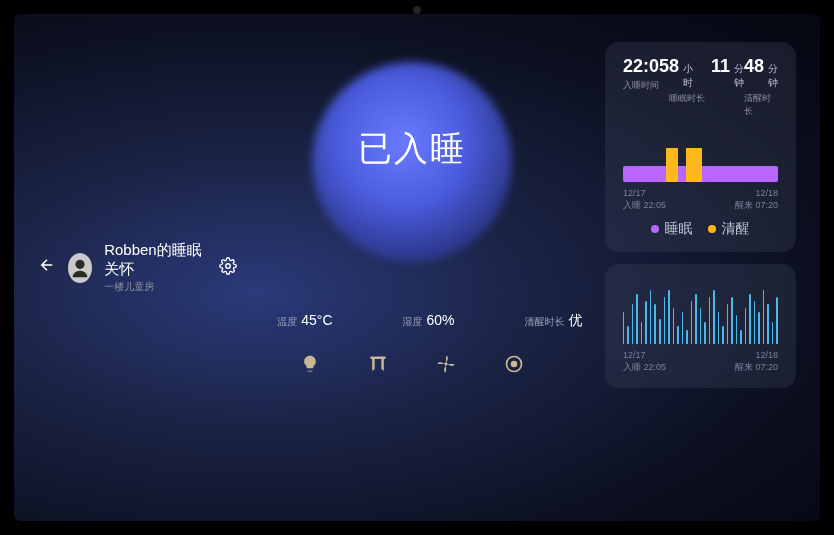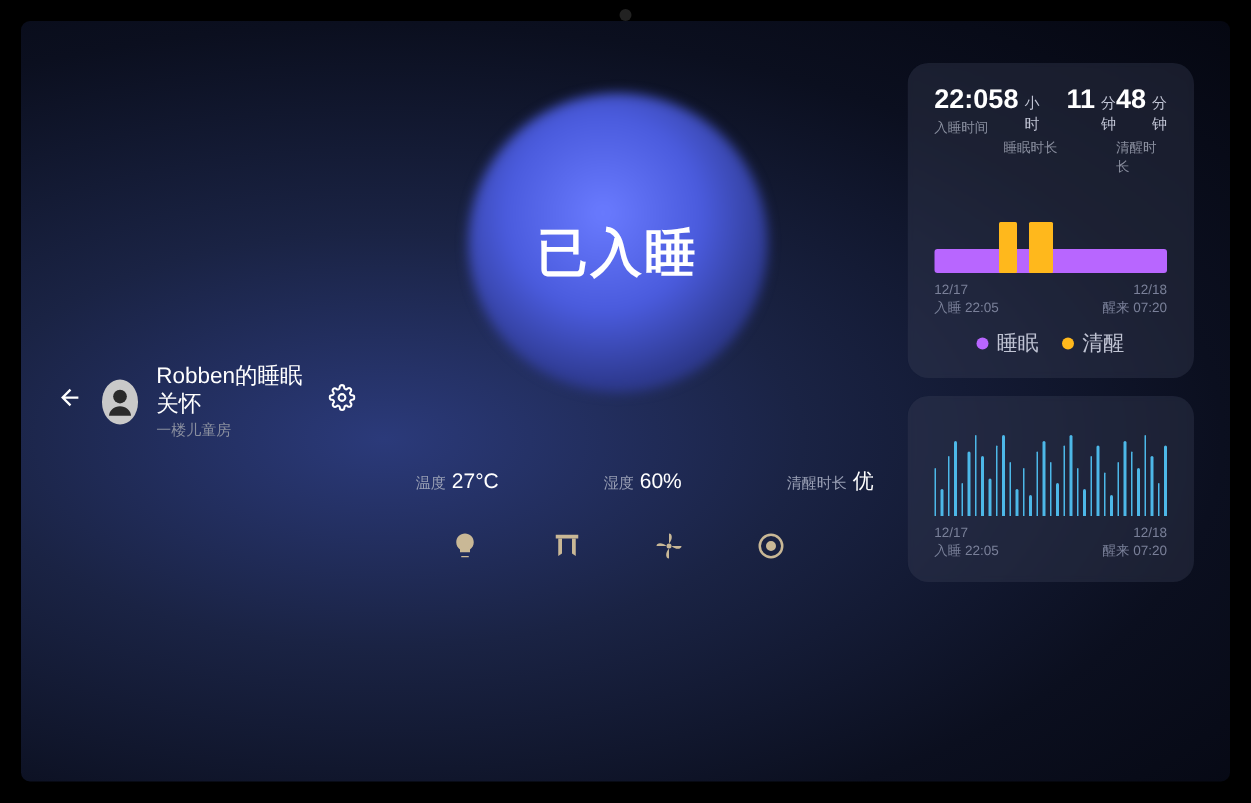"已入睡" .status-text { font-weight: 700 -> 400; top: 104px -> 84px }
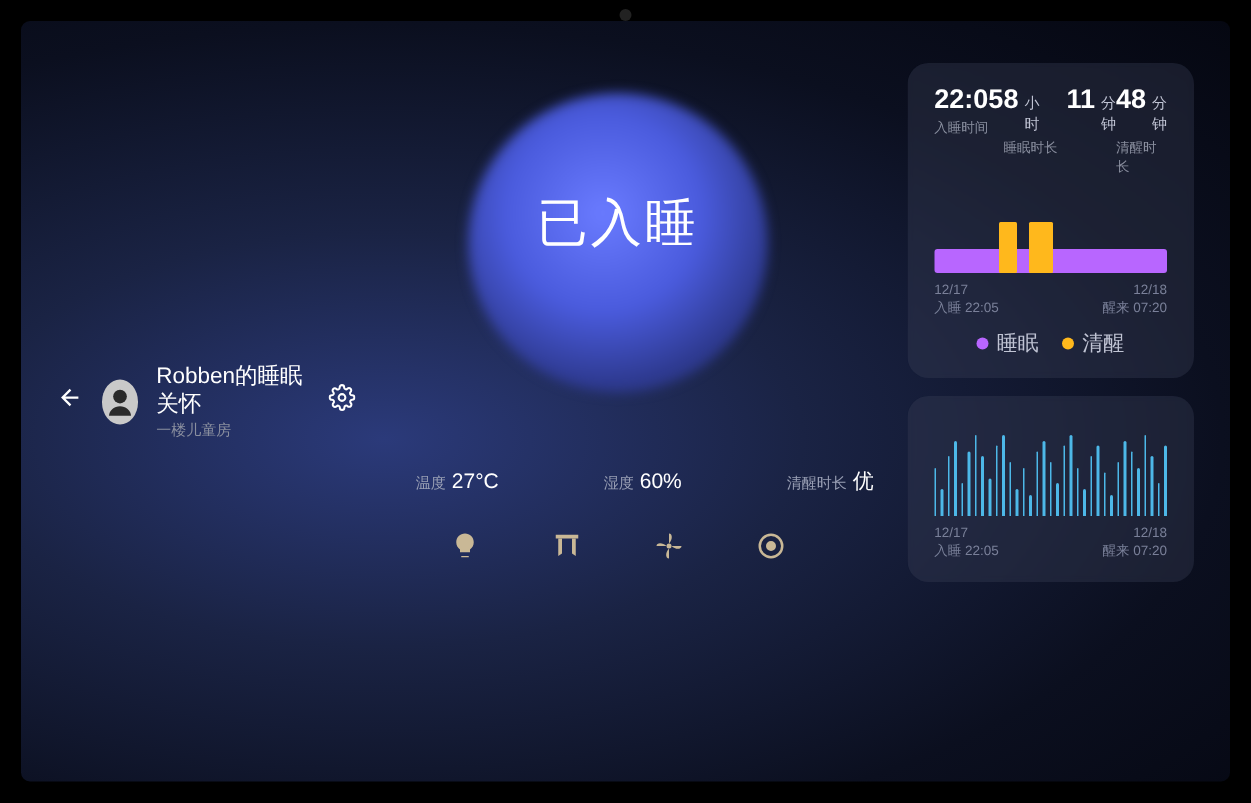"27°C" span.env-value { text: 27 -> 45 }
